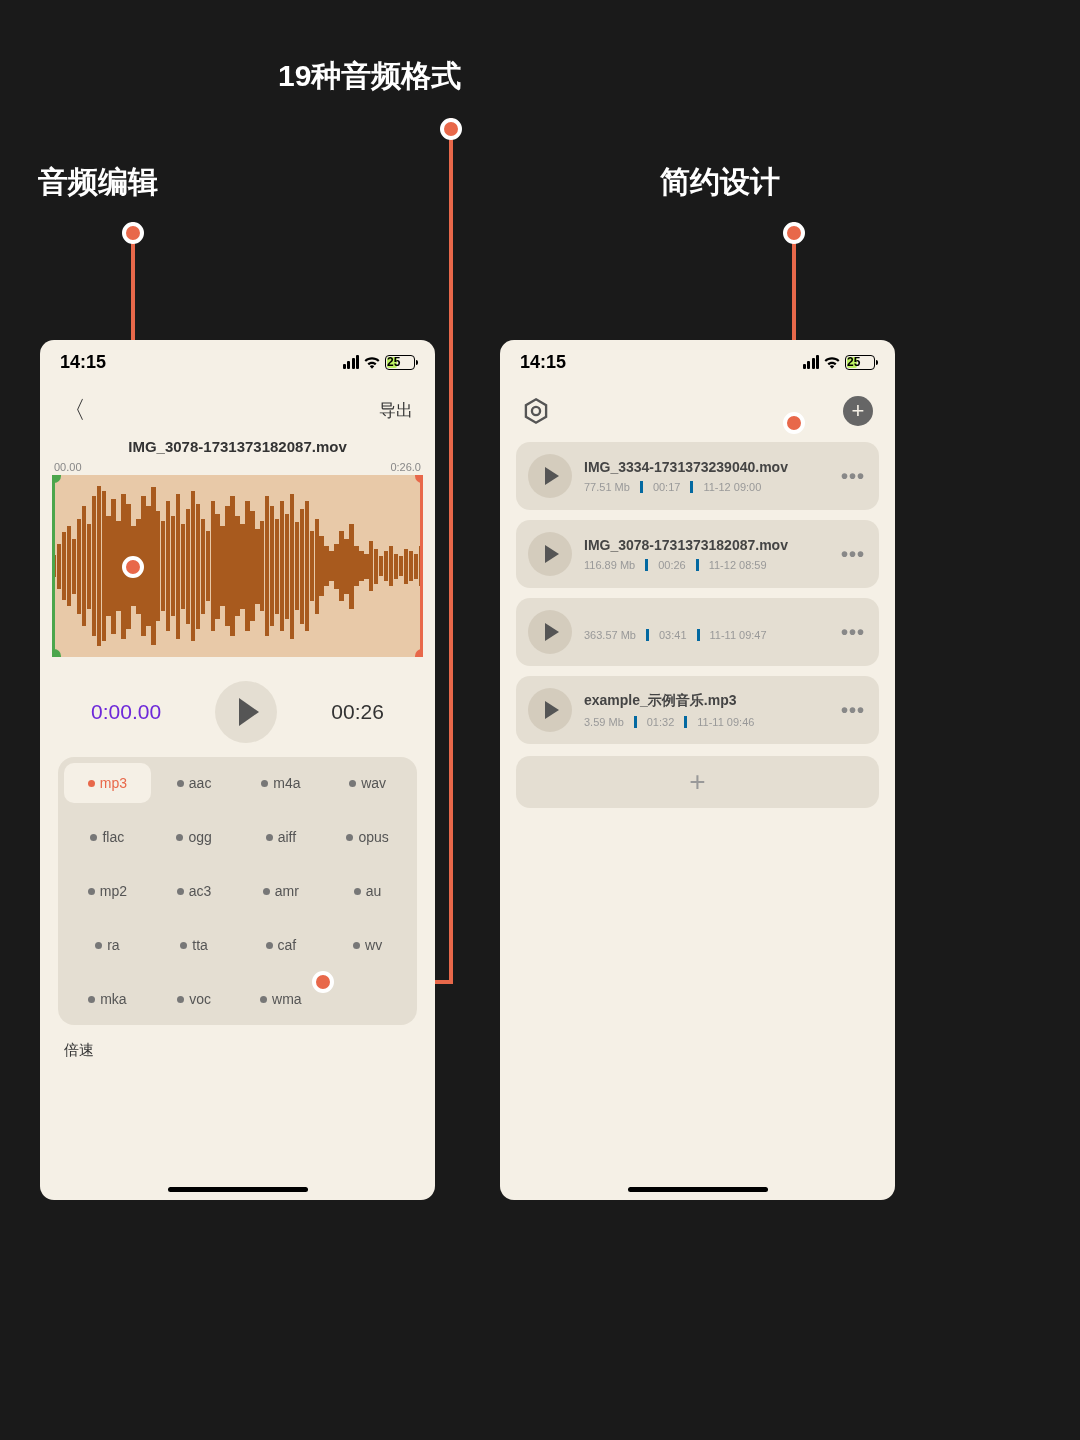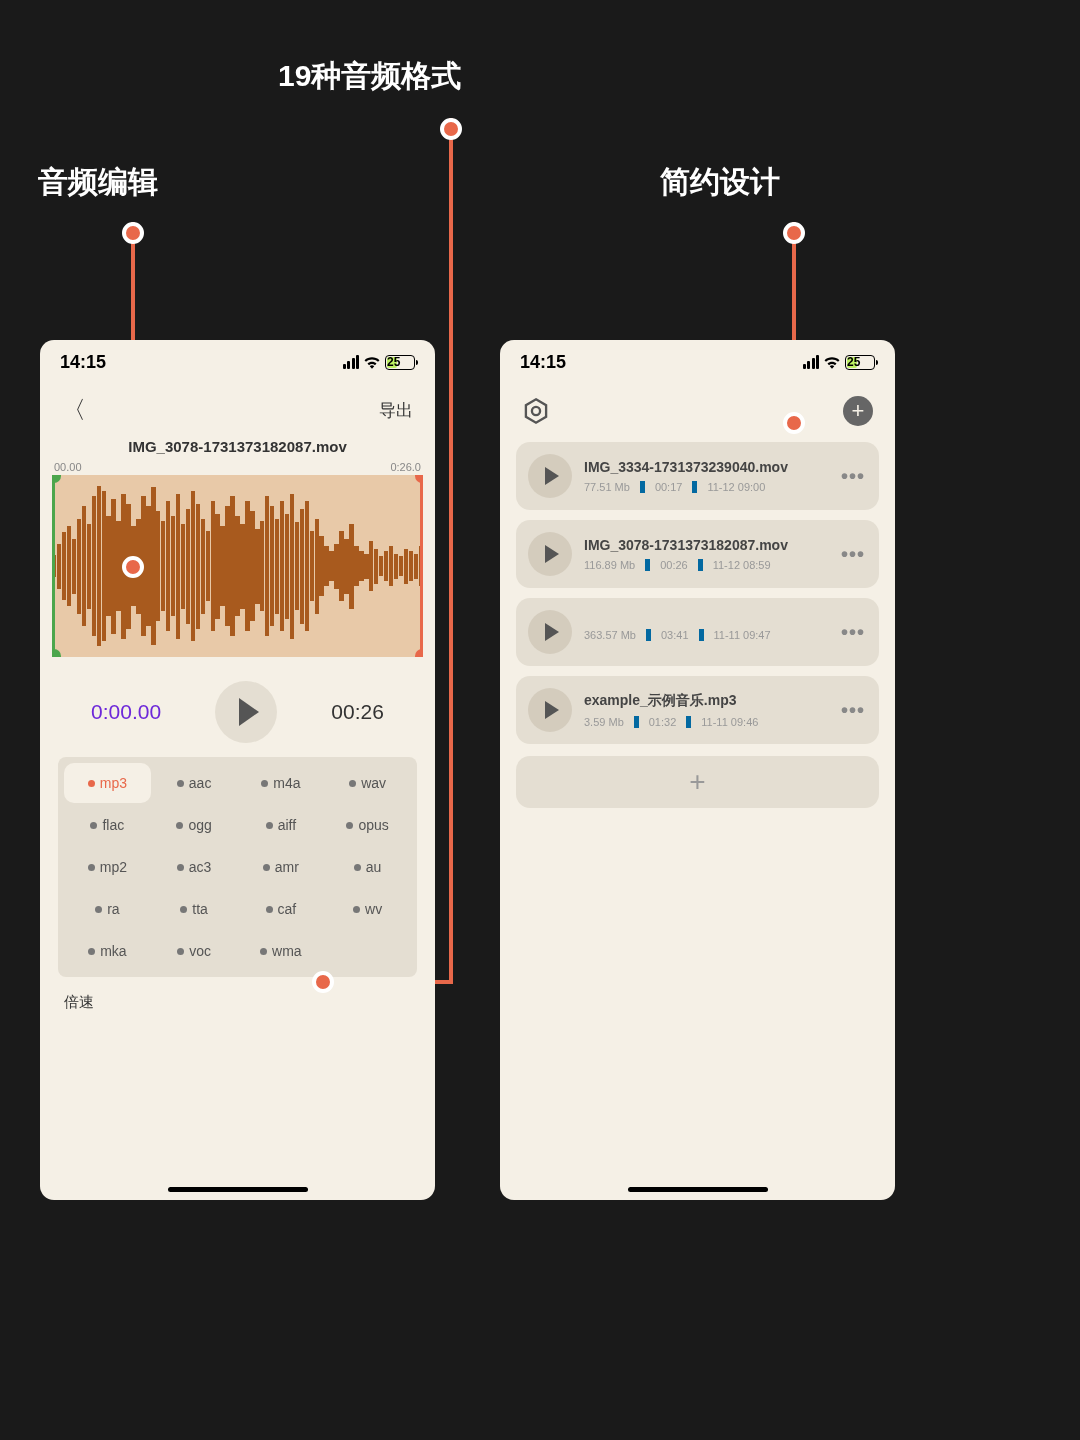"77.51 Mb" .card-meta span { border-right: 5px solid #0369a1 -> 3px solid #0369a1 }
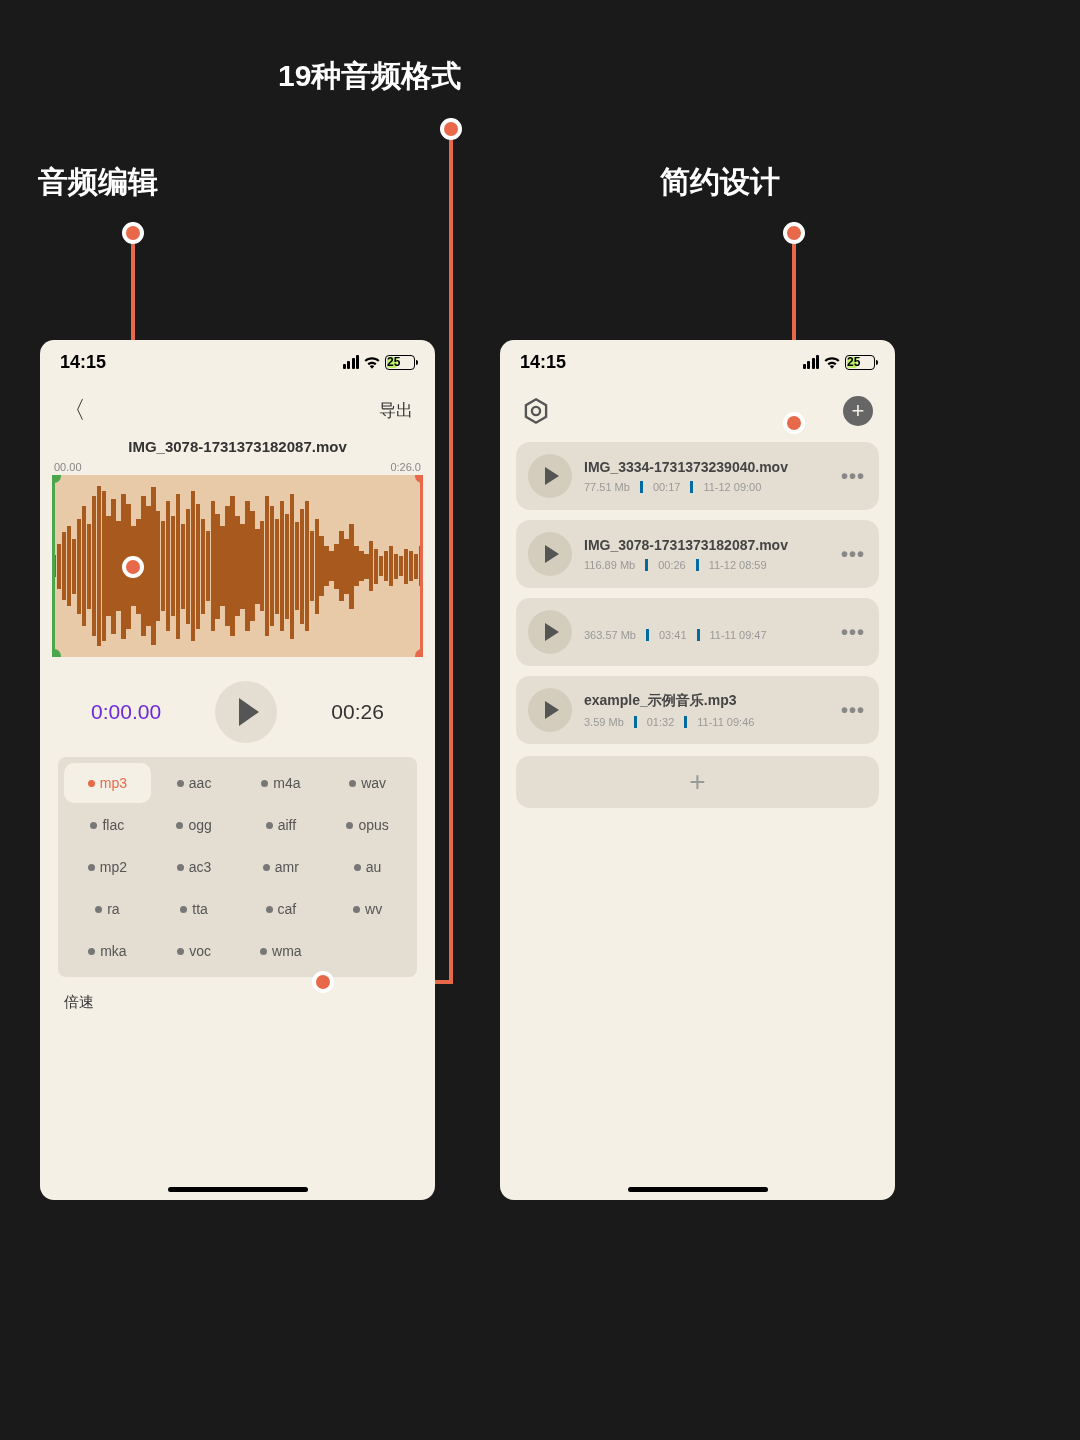"mp3" .format-grid { border-radius: 8px -> 16px; gap: 2px 0 -> 14px 0 }
